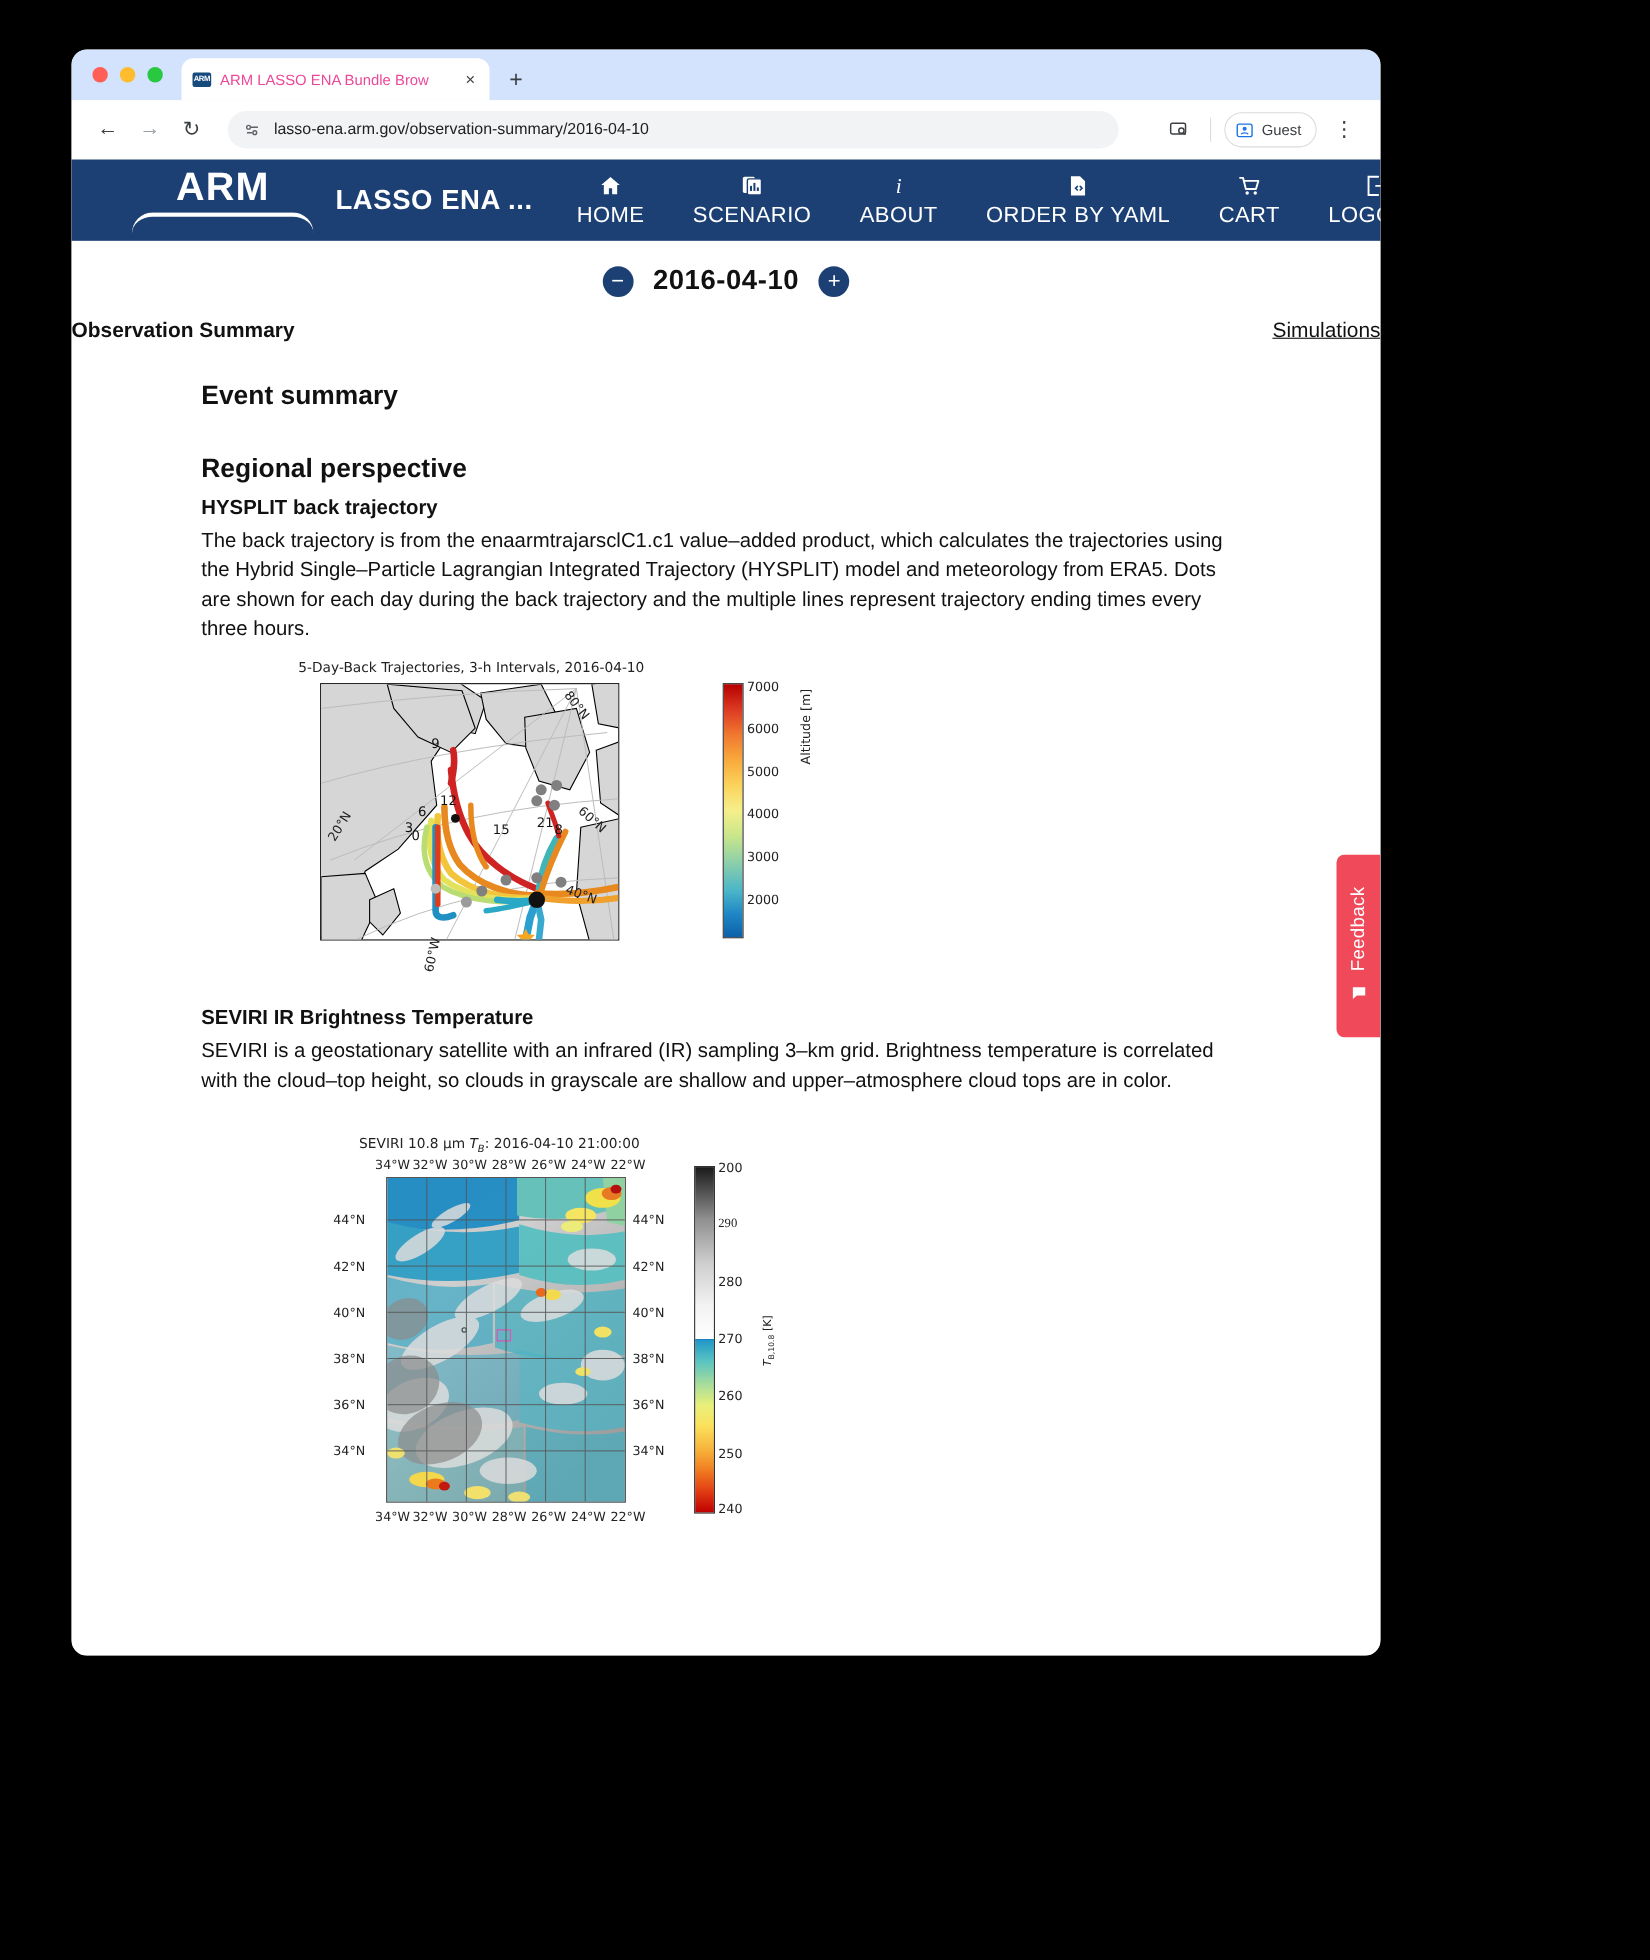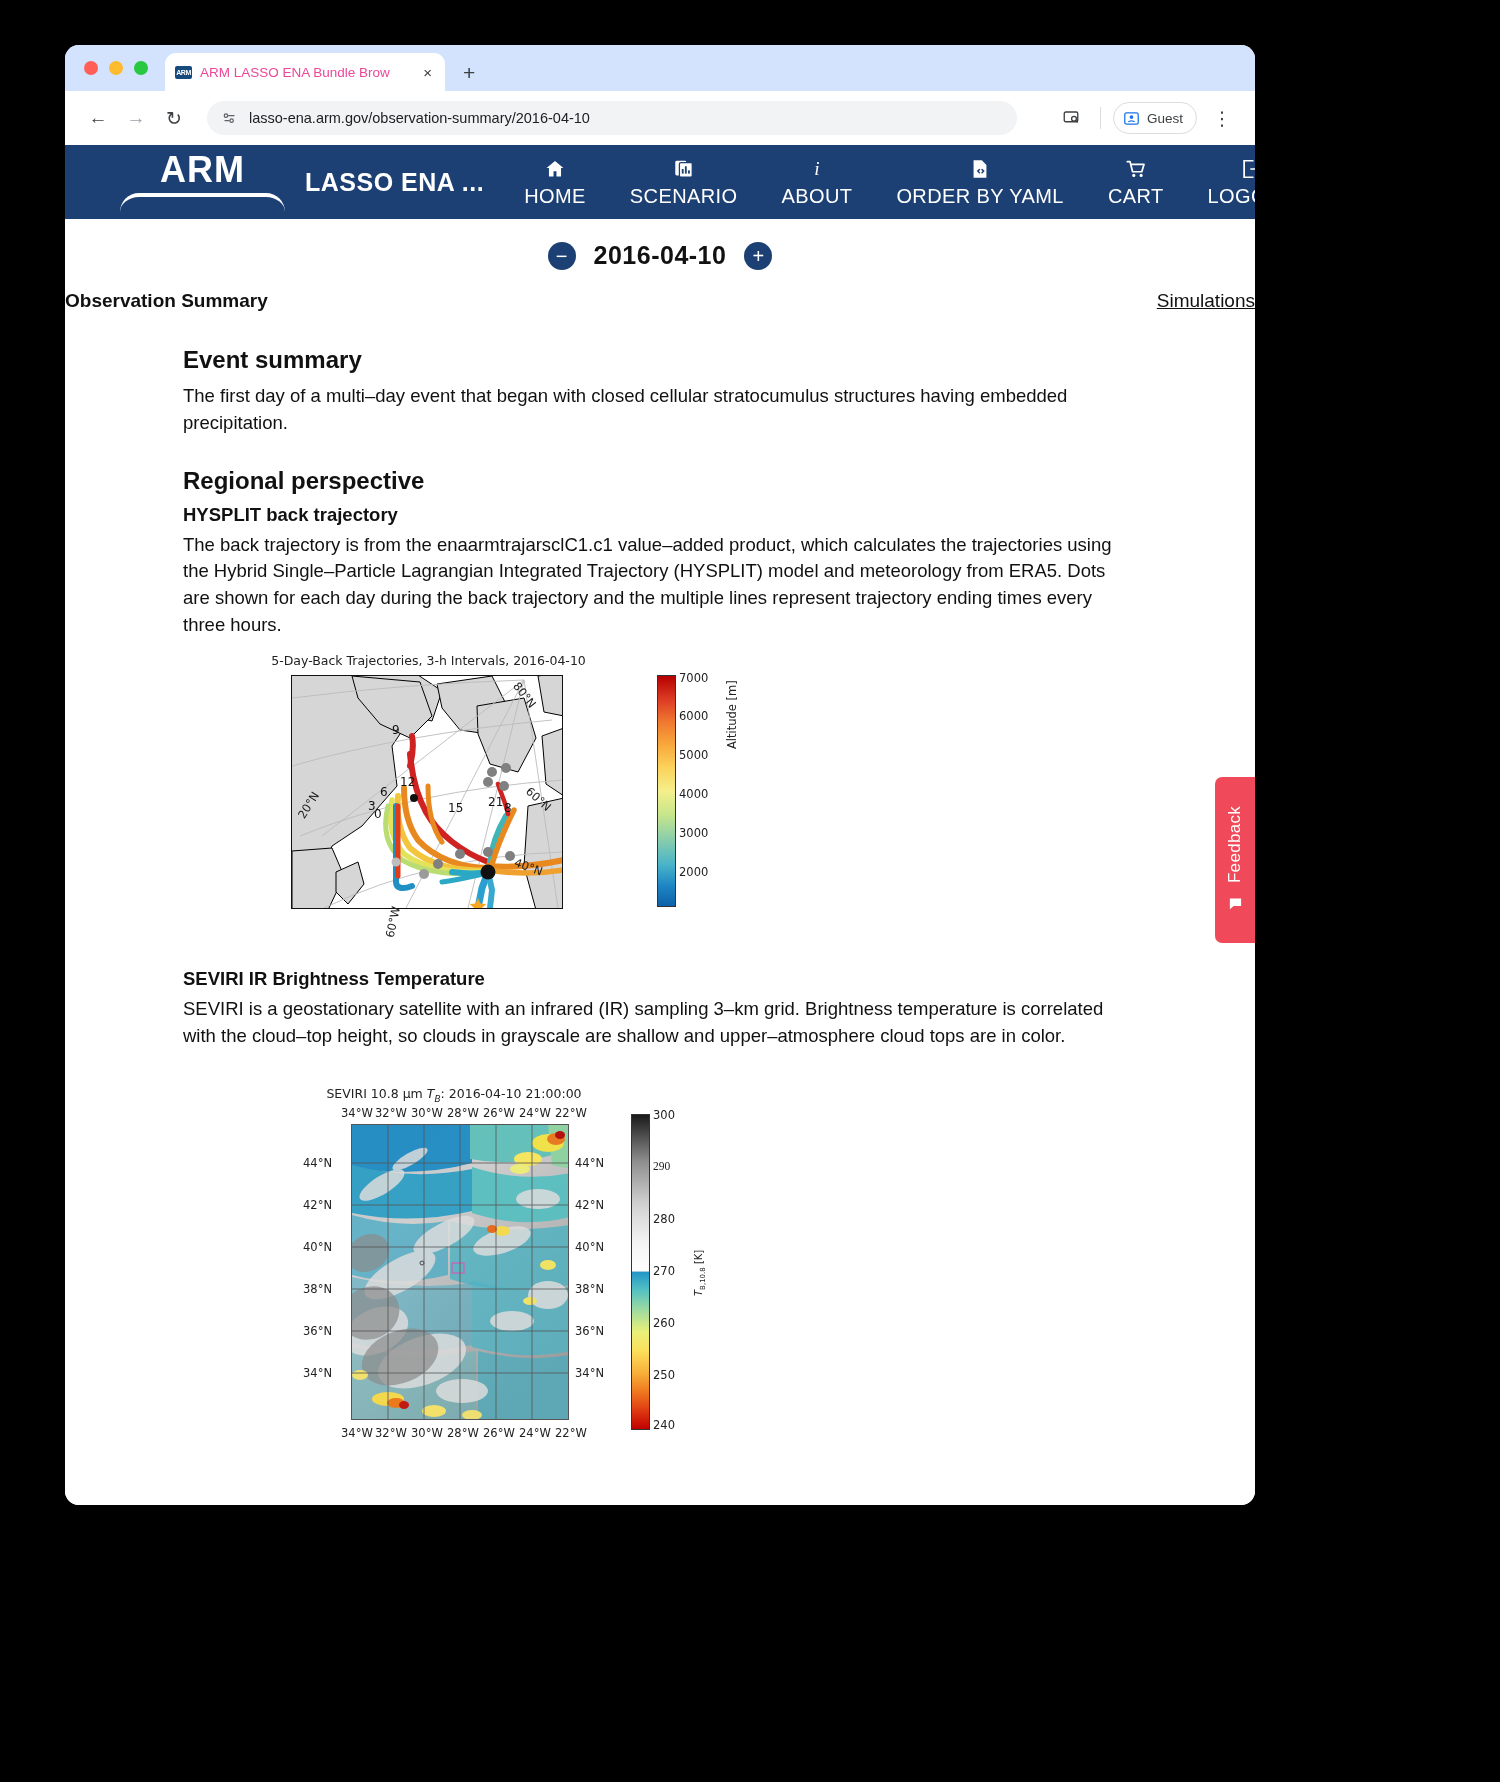"The first day of a" p.body { html: <p>The first day of a multi–day event that began with closed cellular stratocumulus structures having embedded precipitation.</p> -> none }
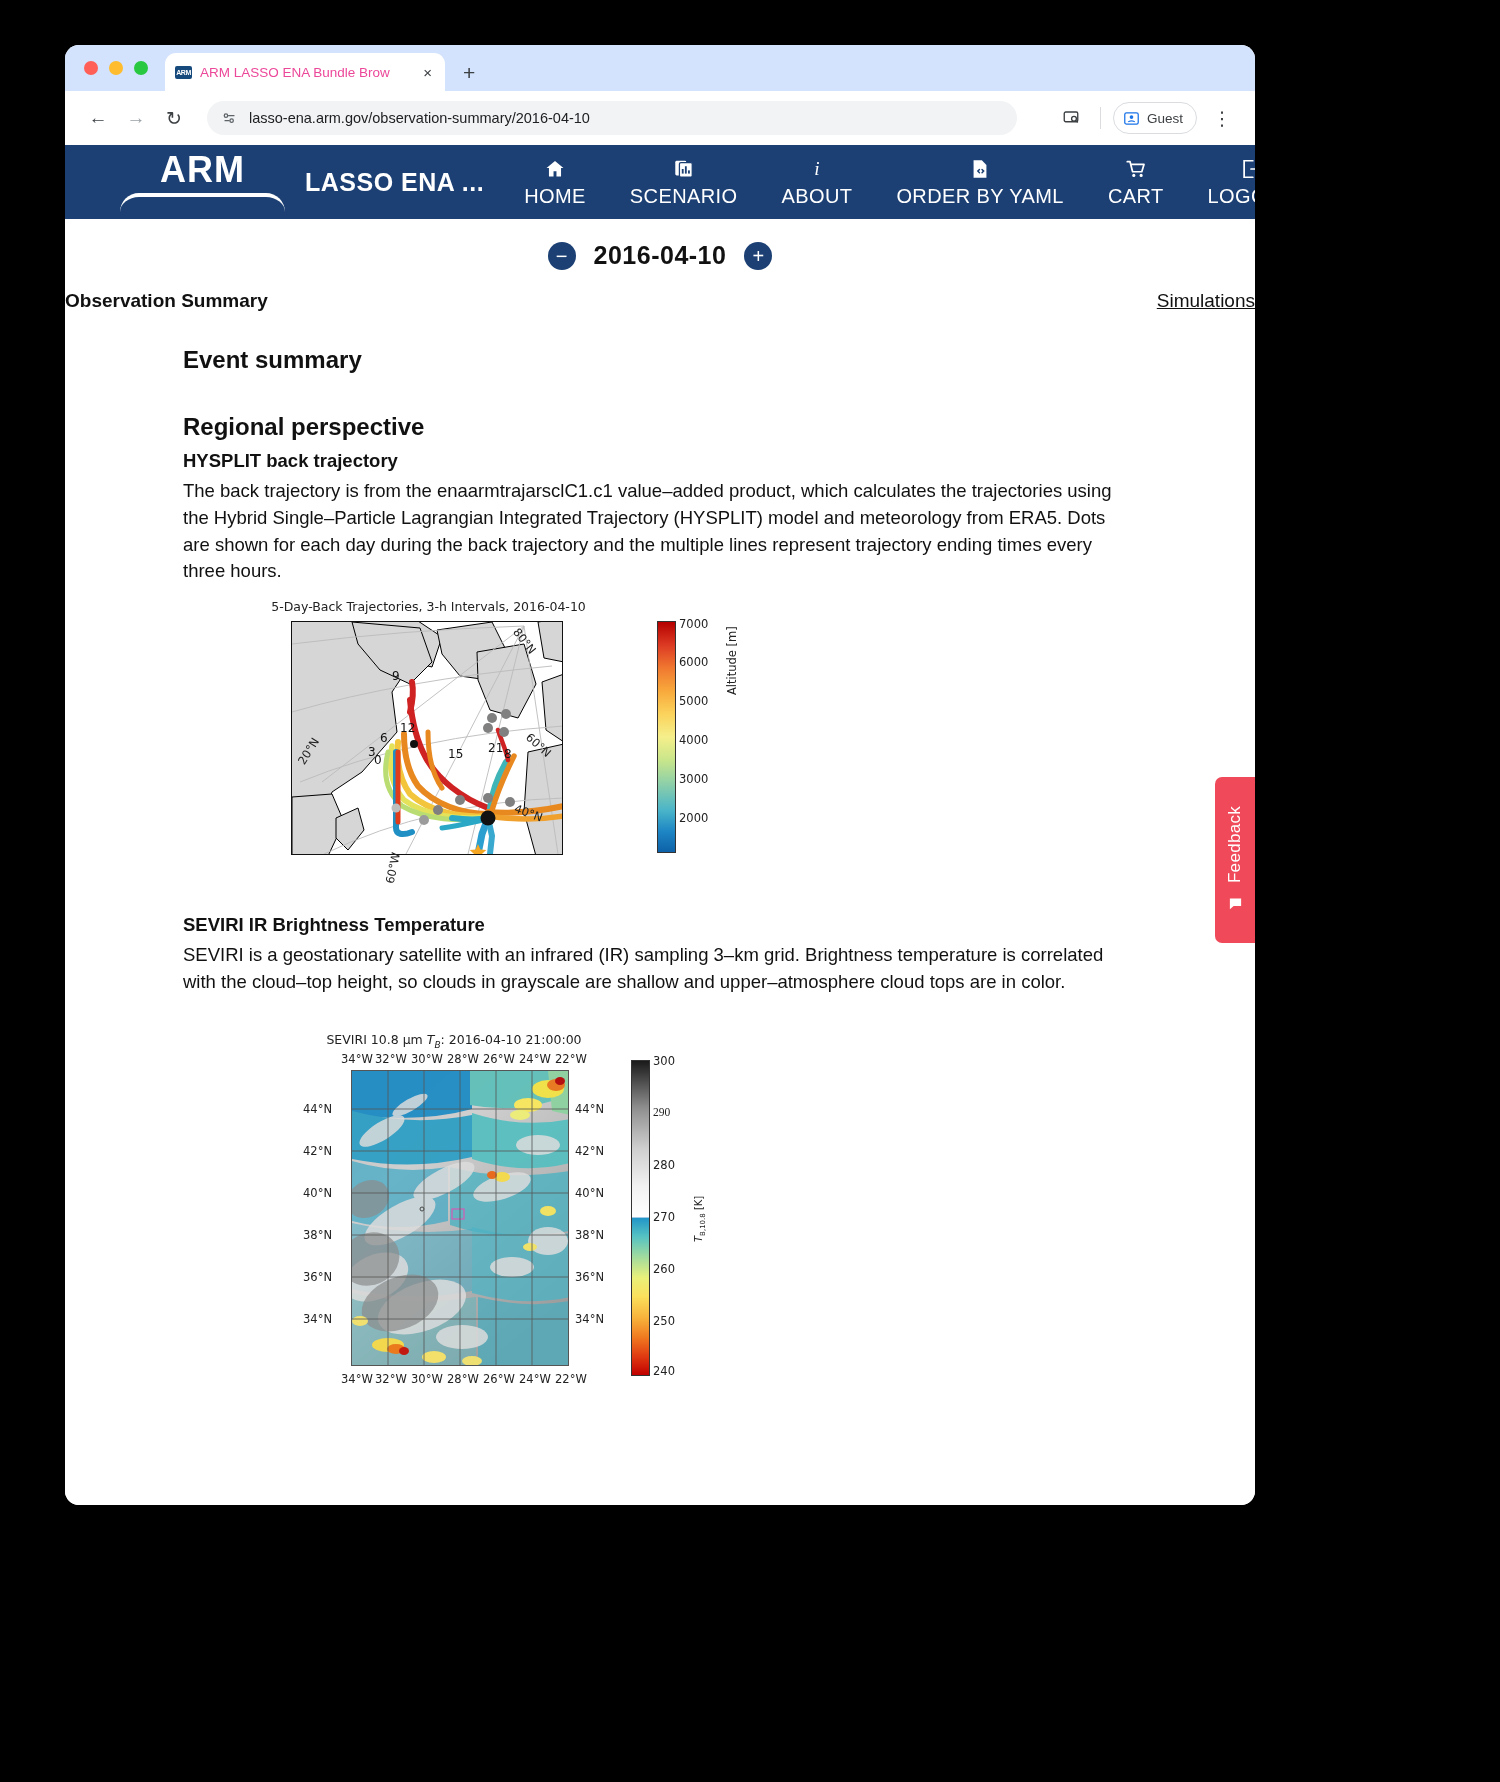"300" div.cb2-tick { text: 300 -> 200 }
